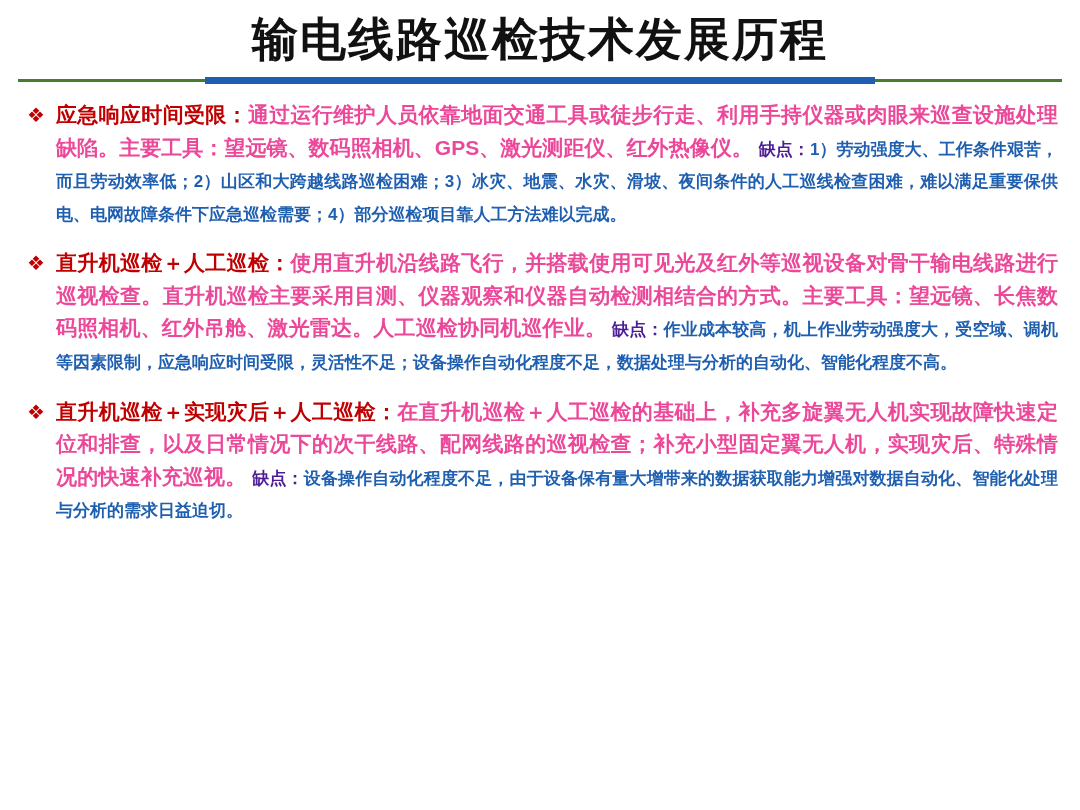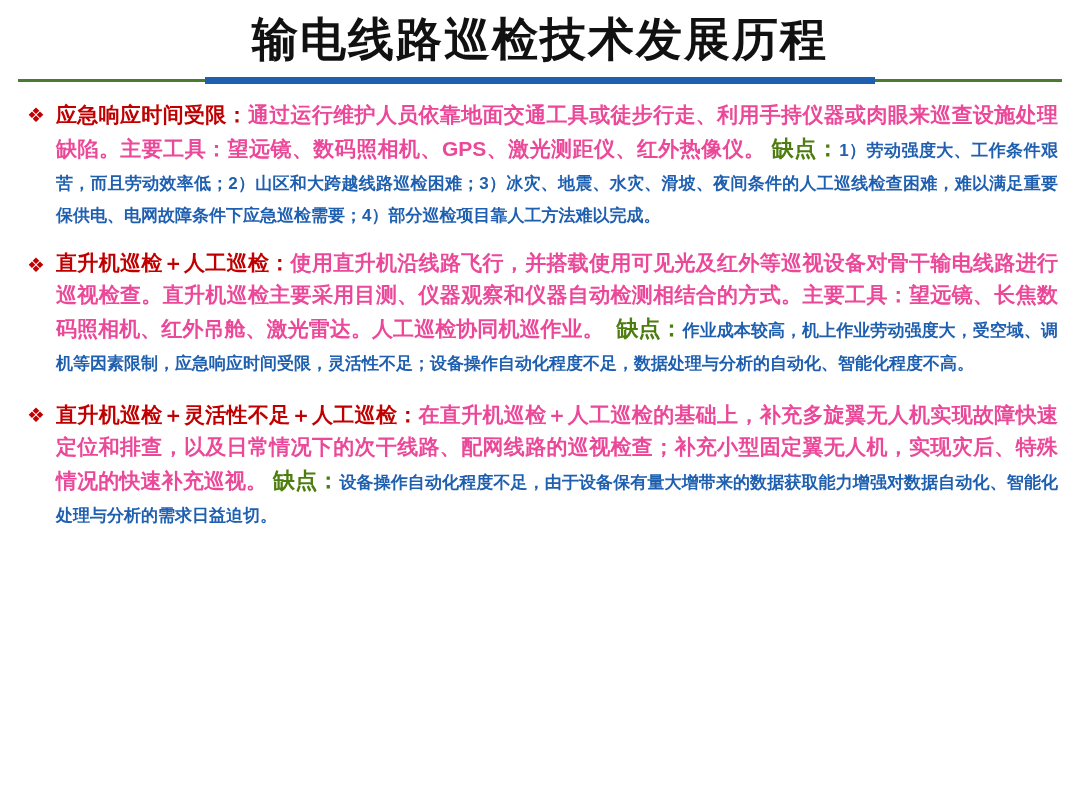"缺点：" .defect-label { color: #4d7c0f -> #4c1d95; font-size: 22px -> 17px }
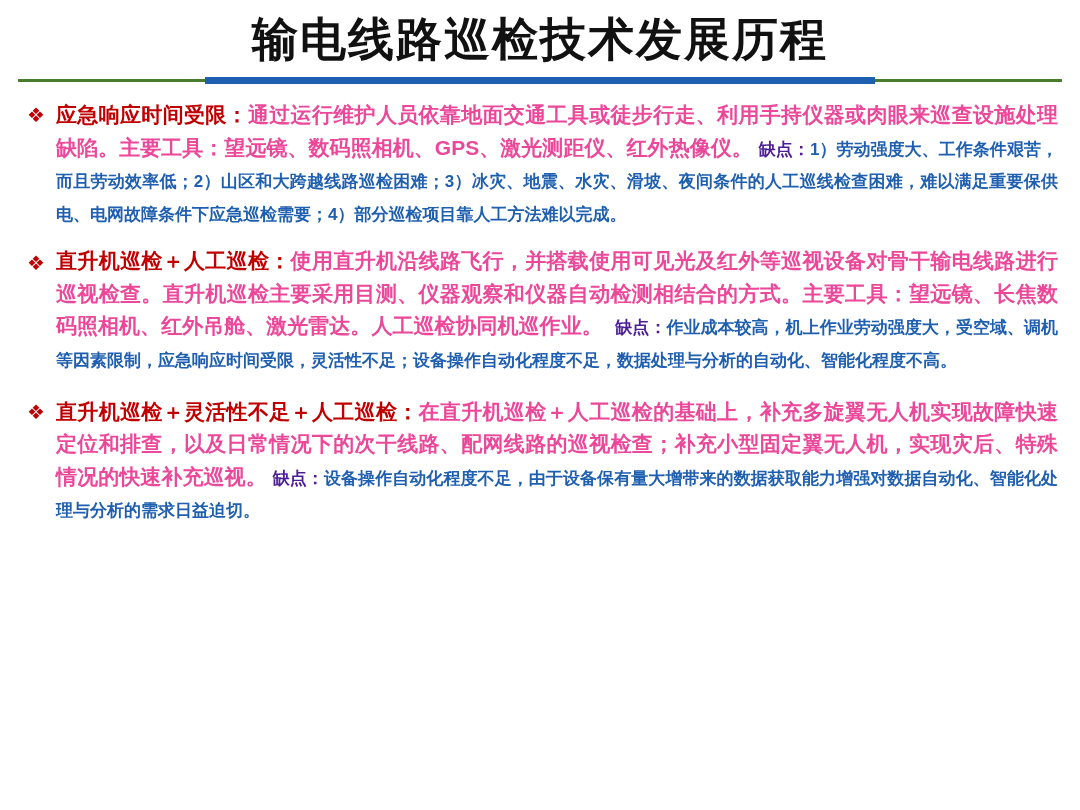"直升机巡检＋人工巡检：使用直升机沿线路飞行，并搭载使用可见光及红外等巡视设备对骨" .blk2 .para { font-family: Liberation Mono, monospace -> none }
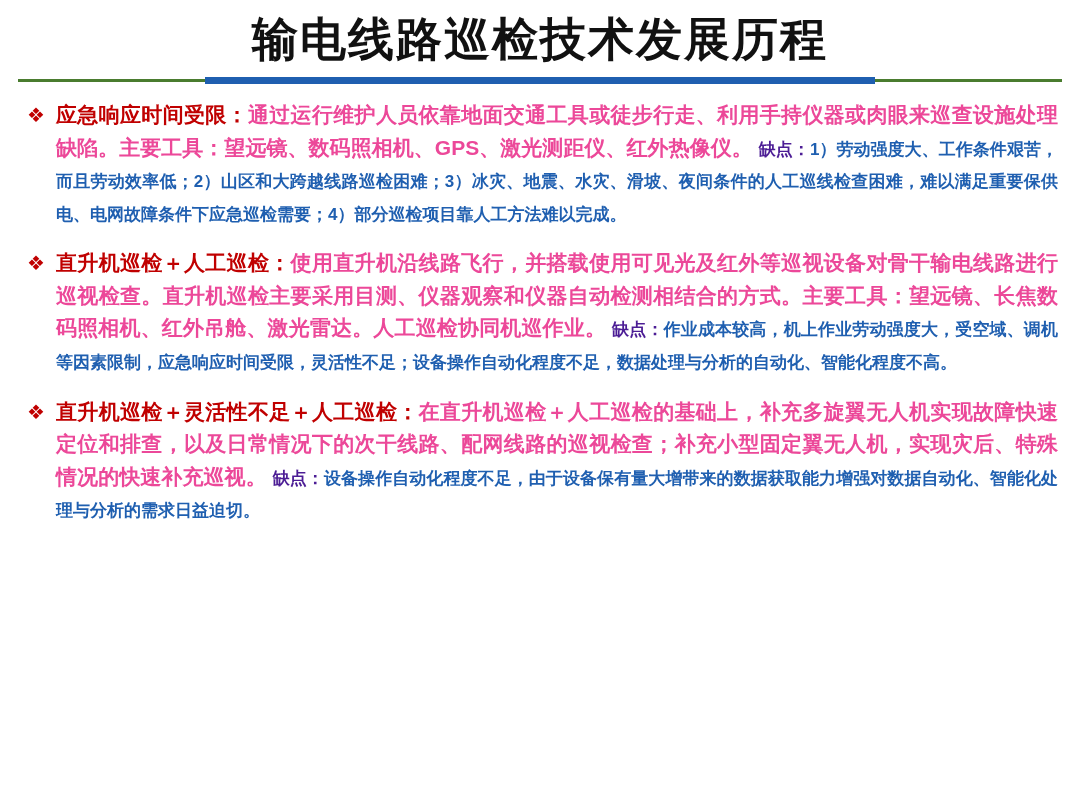"直升机巡检＋灵活性不足＋人工巡检" span.lead { text: 灵活性不足 -> 实现灾后 }
